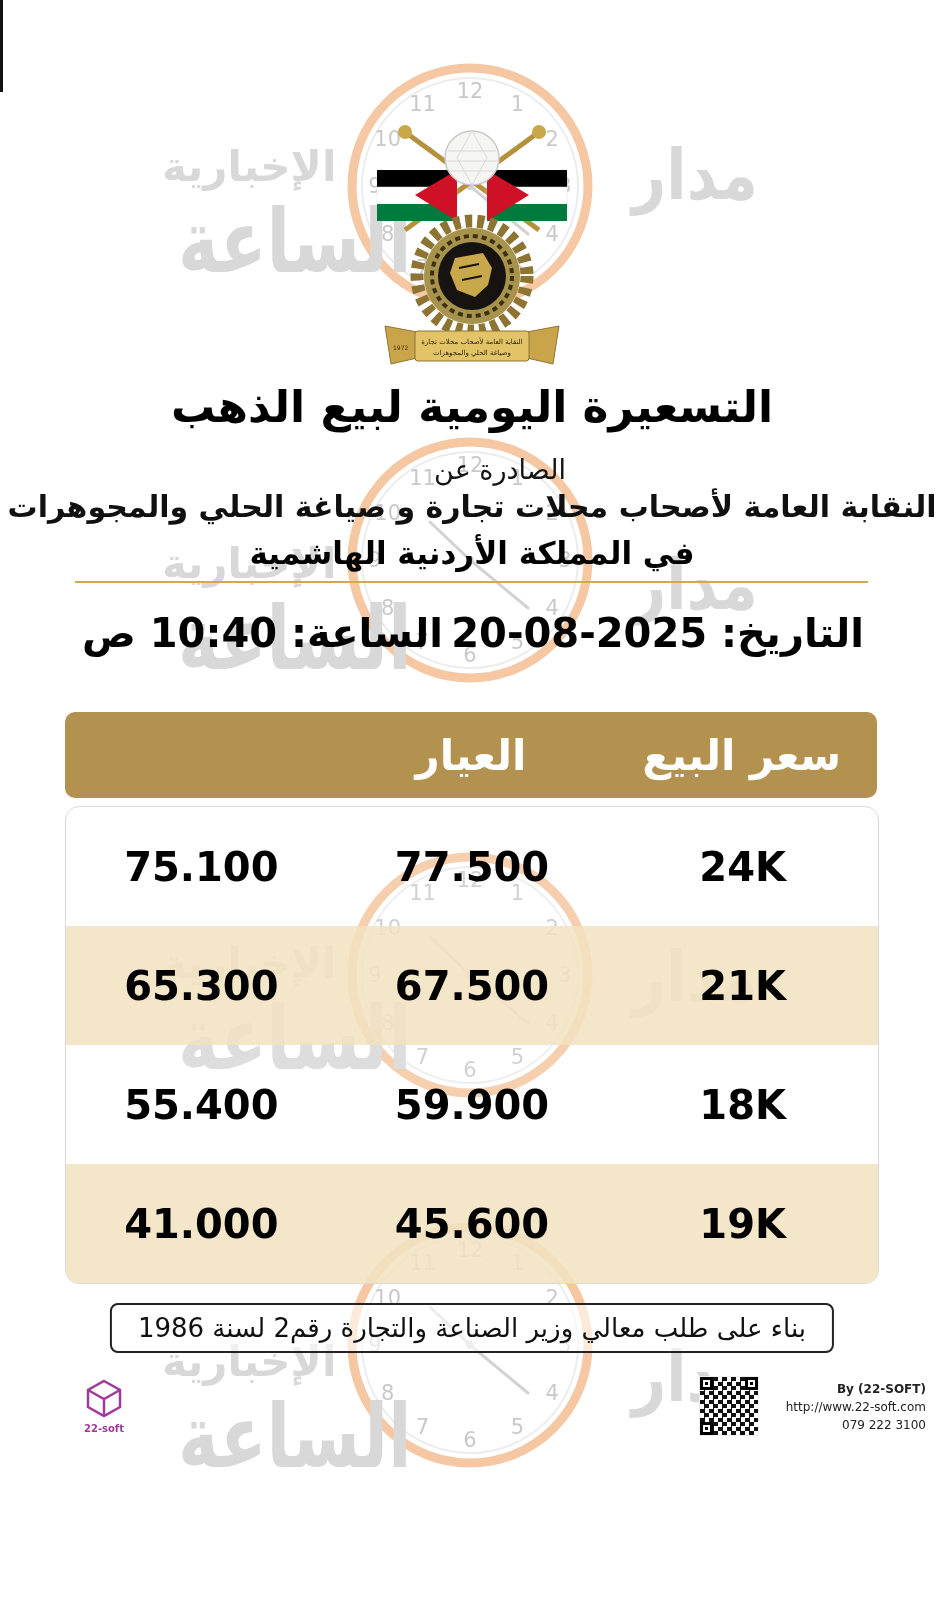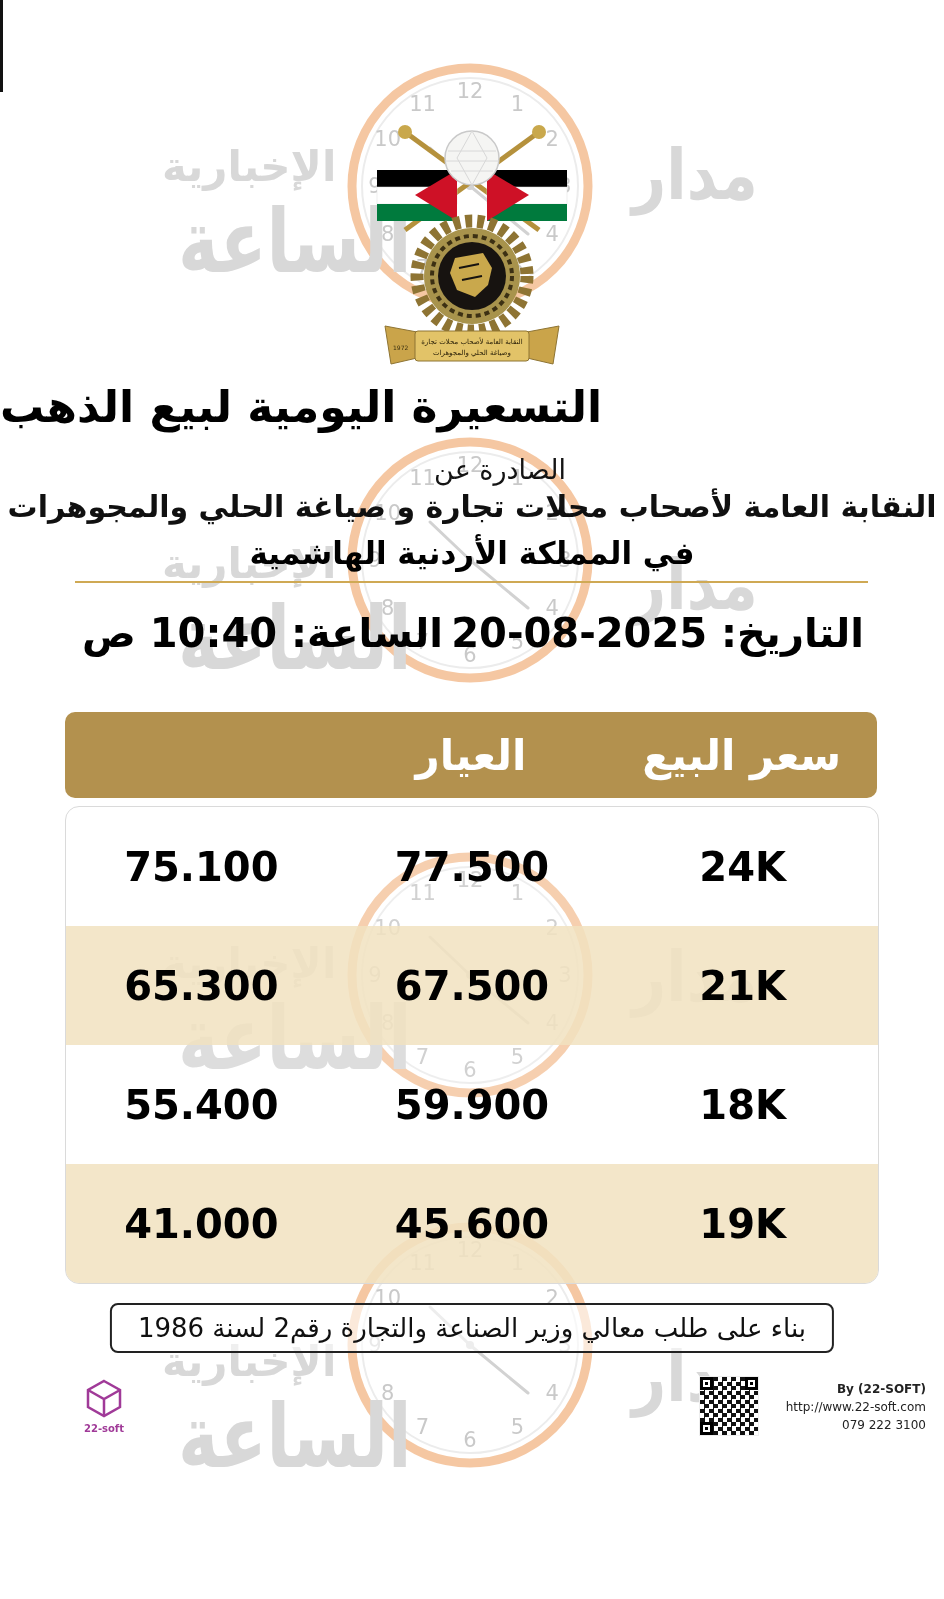"التسعيرة اليومية لبيع الذهب" .title { text-align: left -> center }
